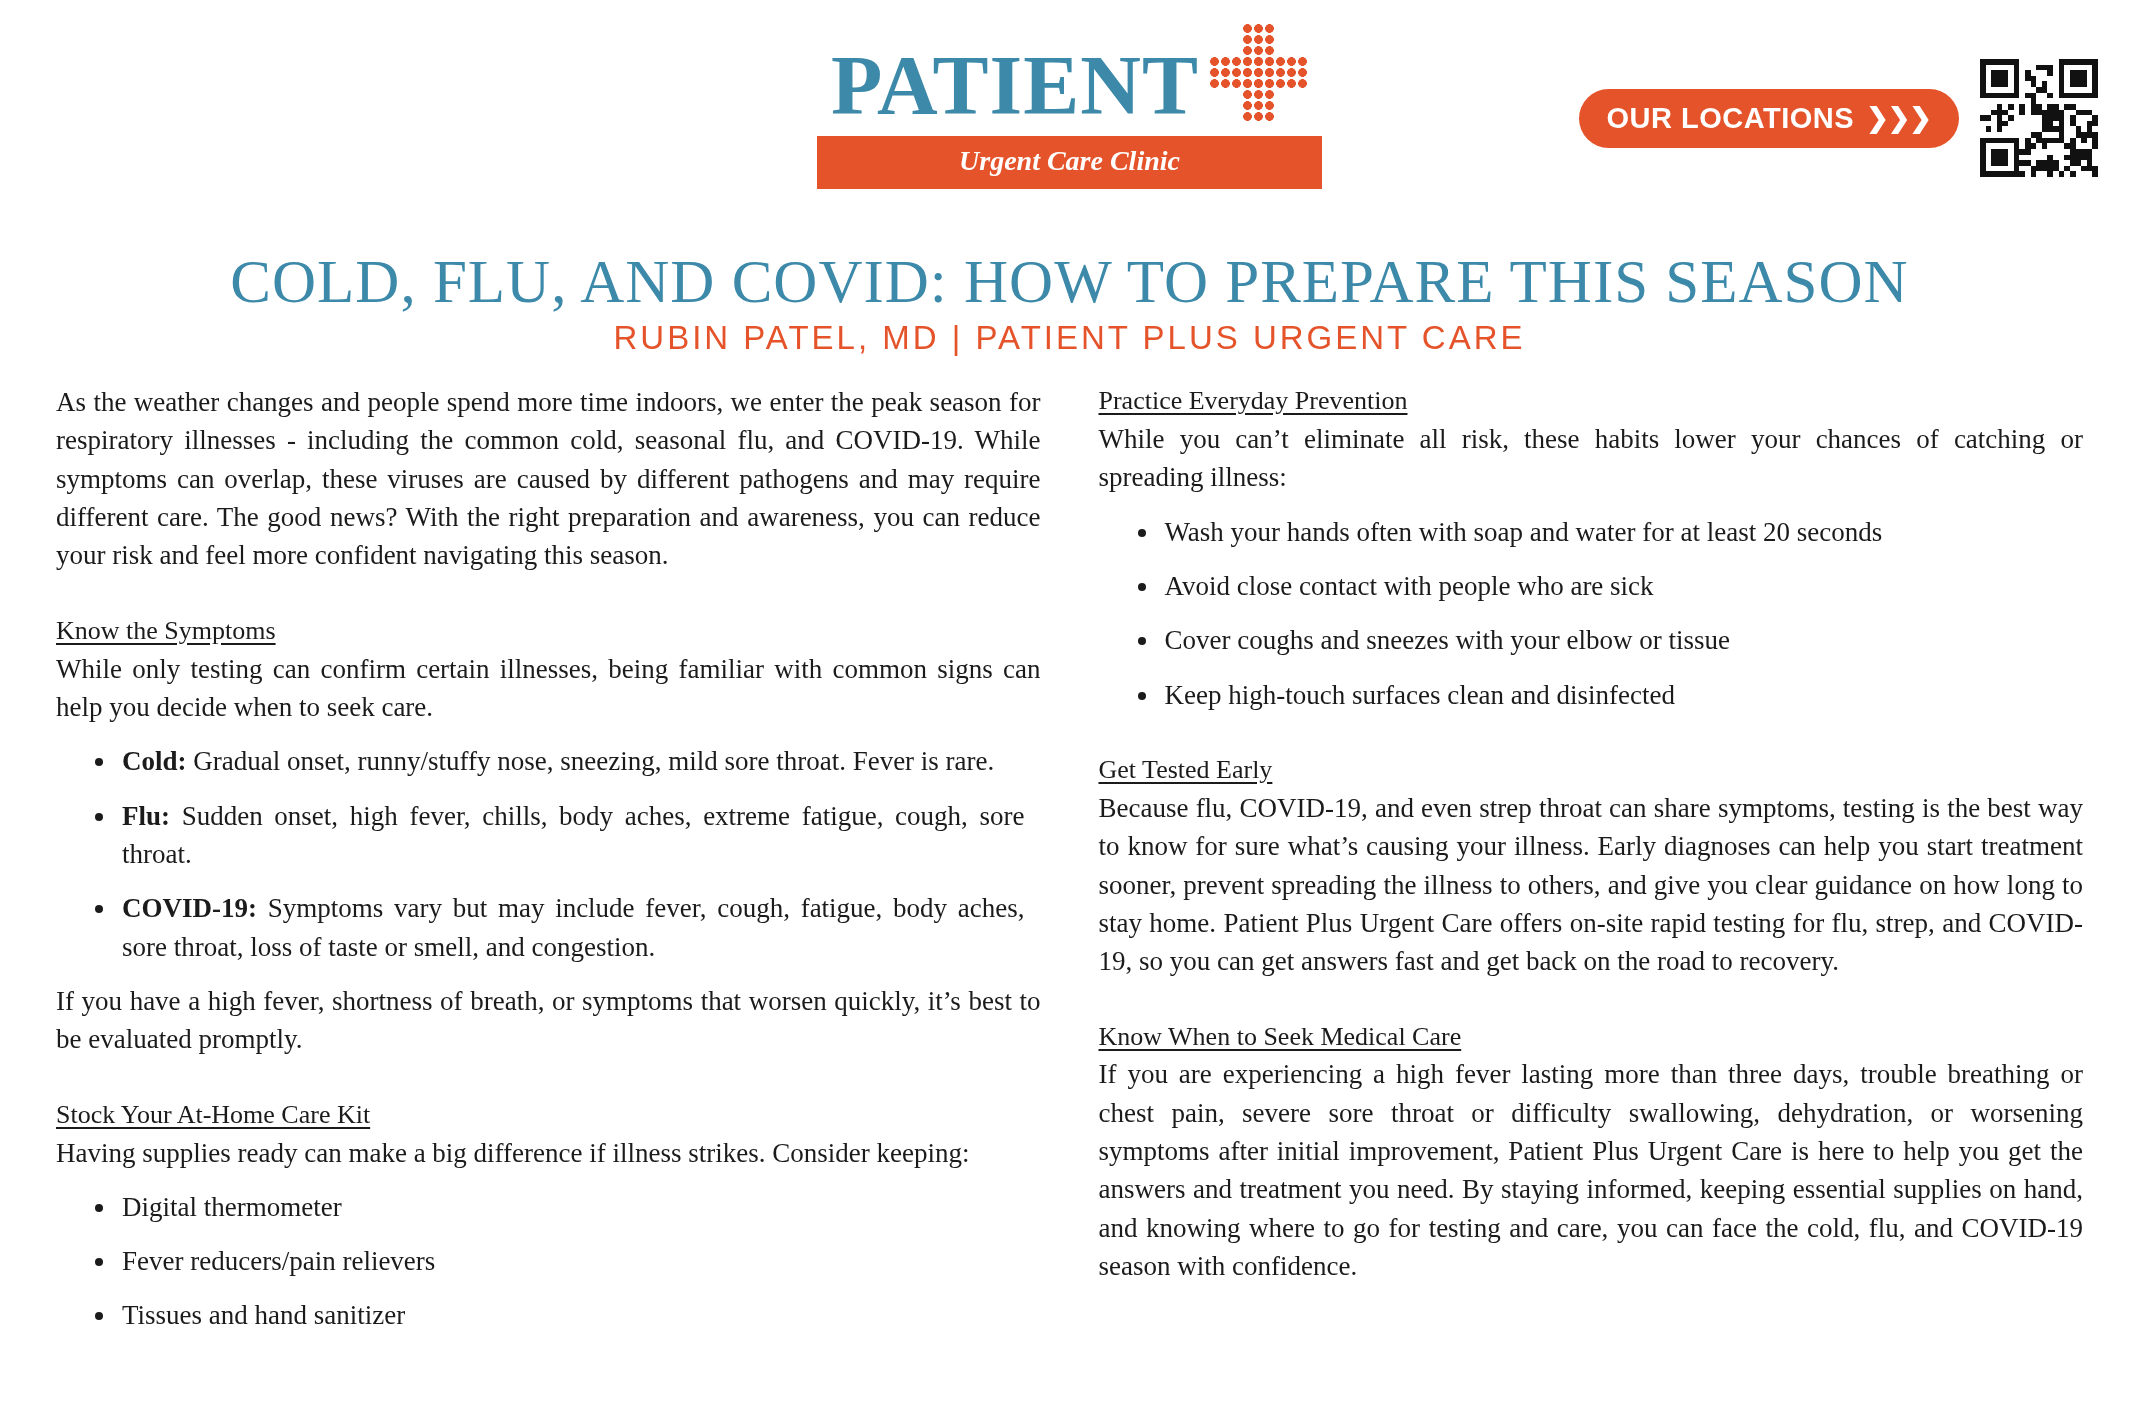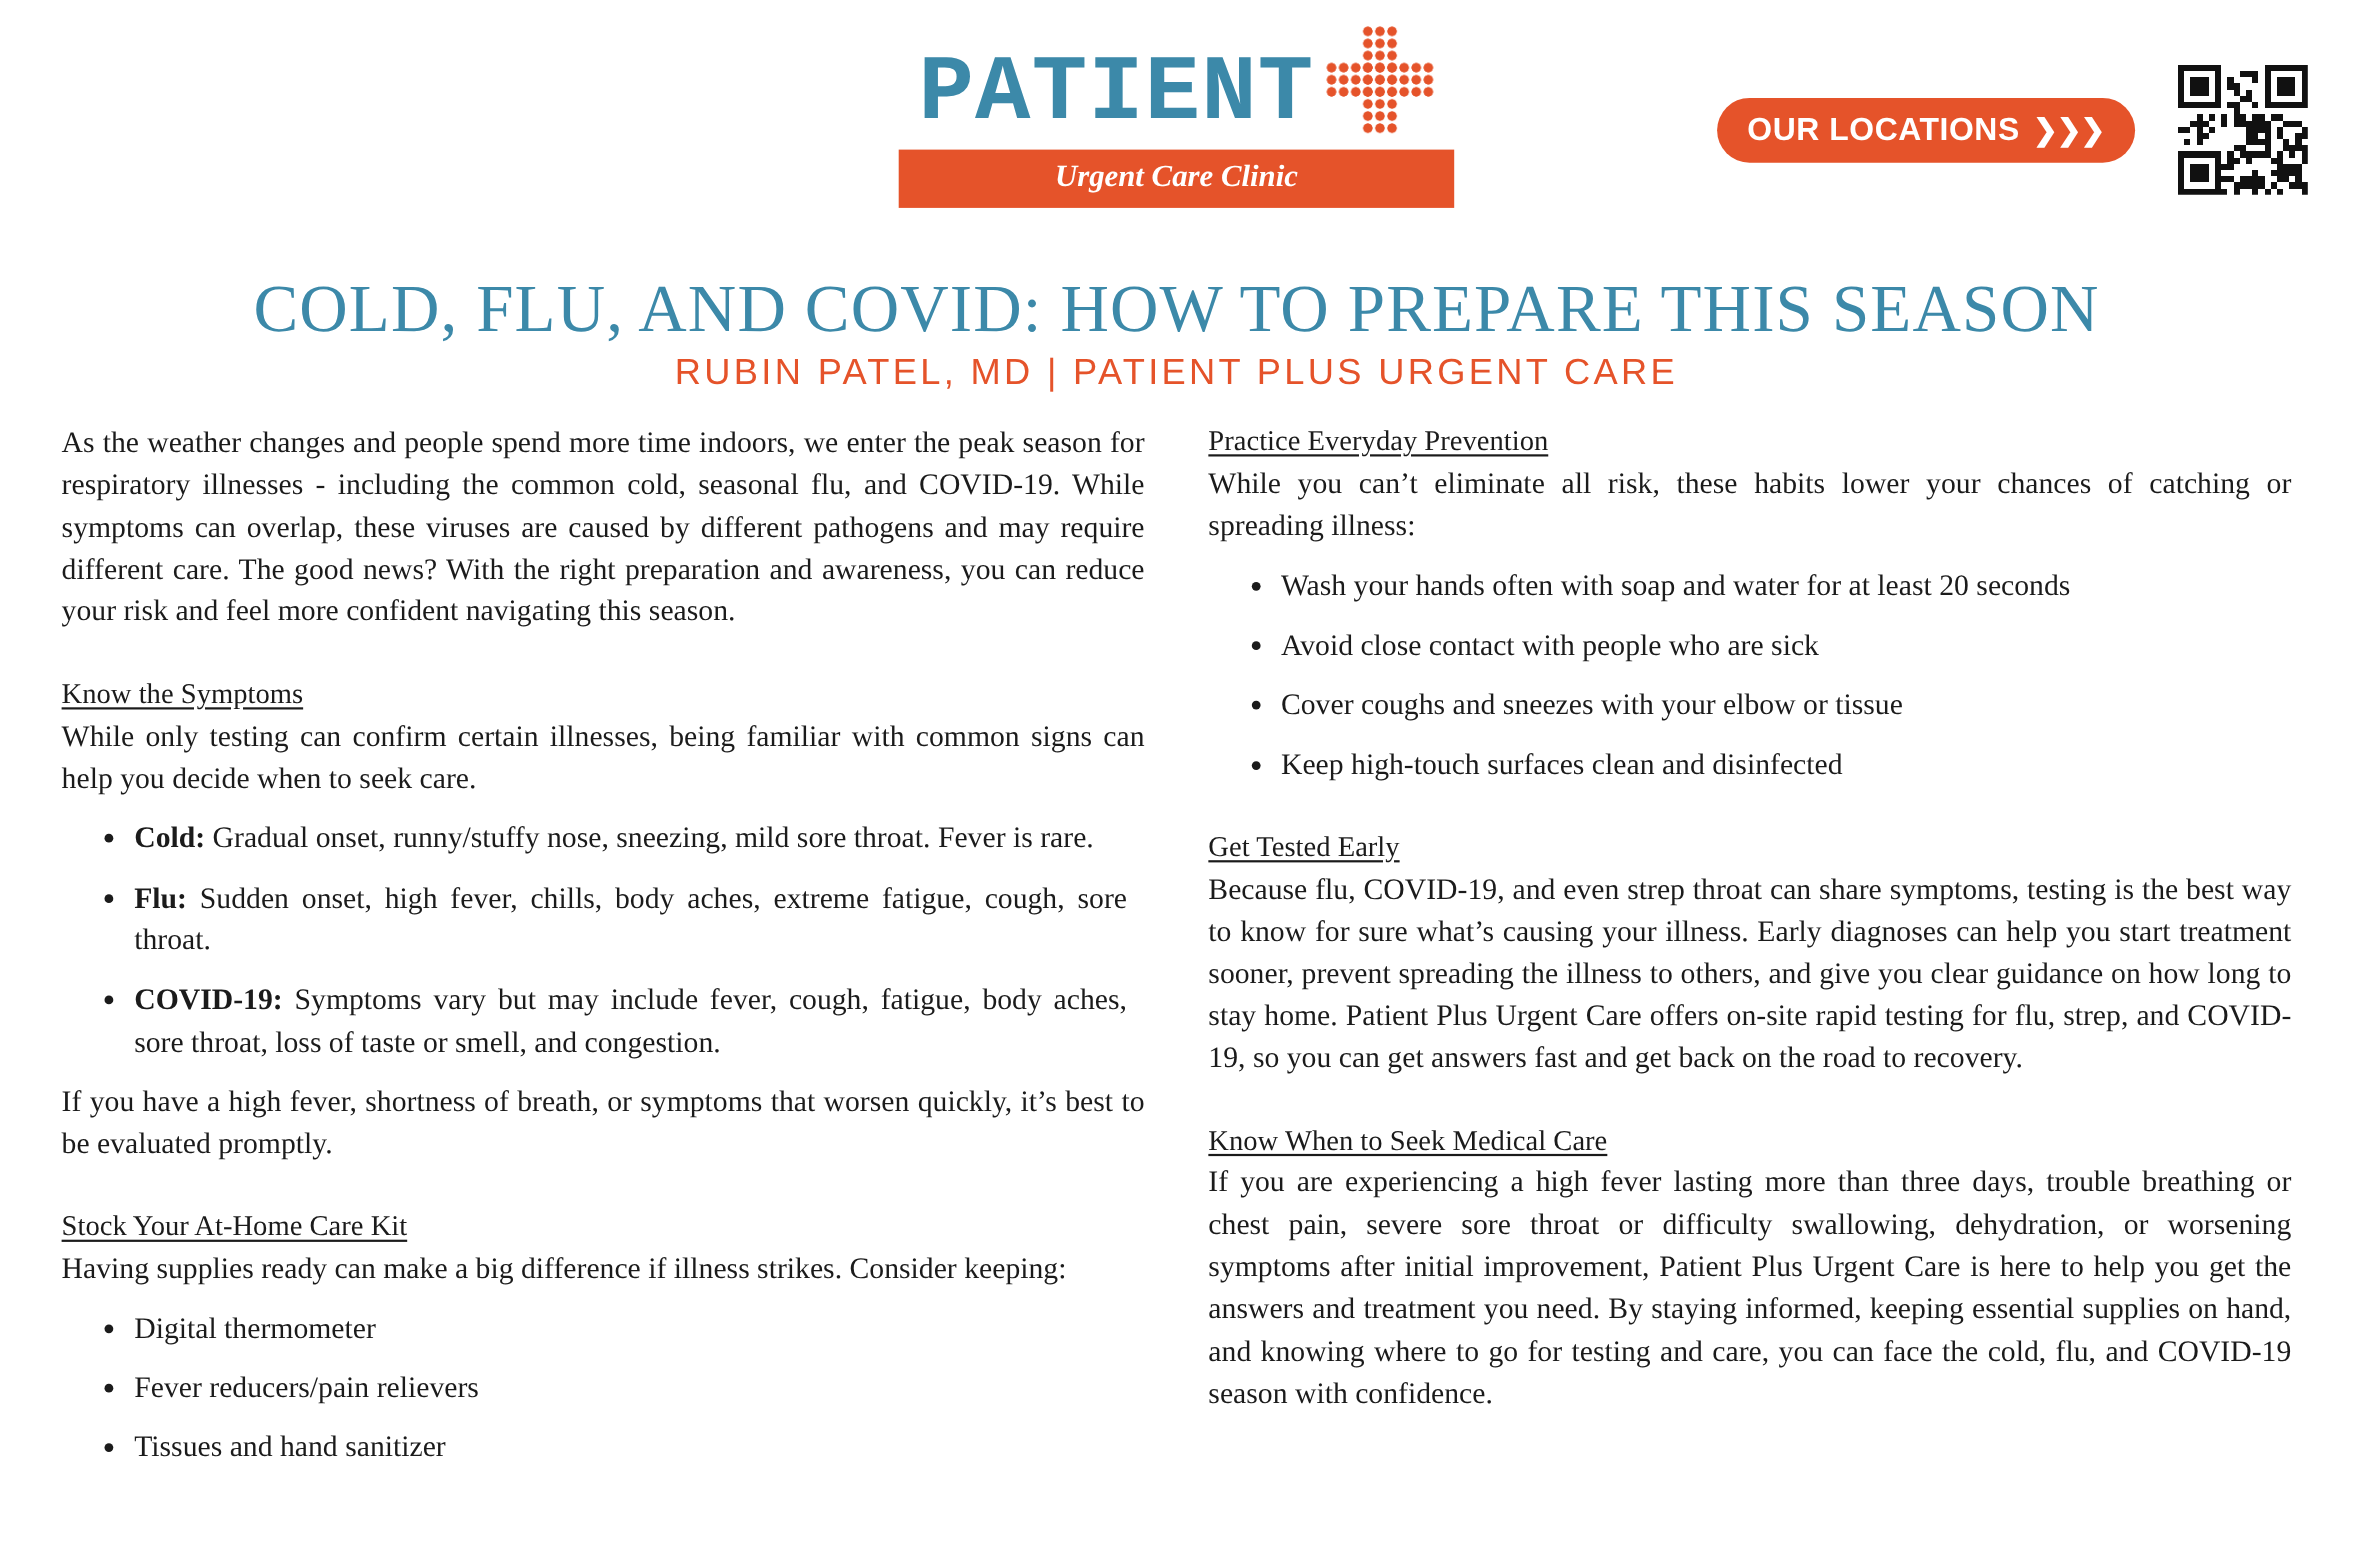"PATIENT" .logo-text { font-family: Liberation Mono, monospace -> Liberation Serif, serif }
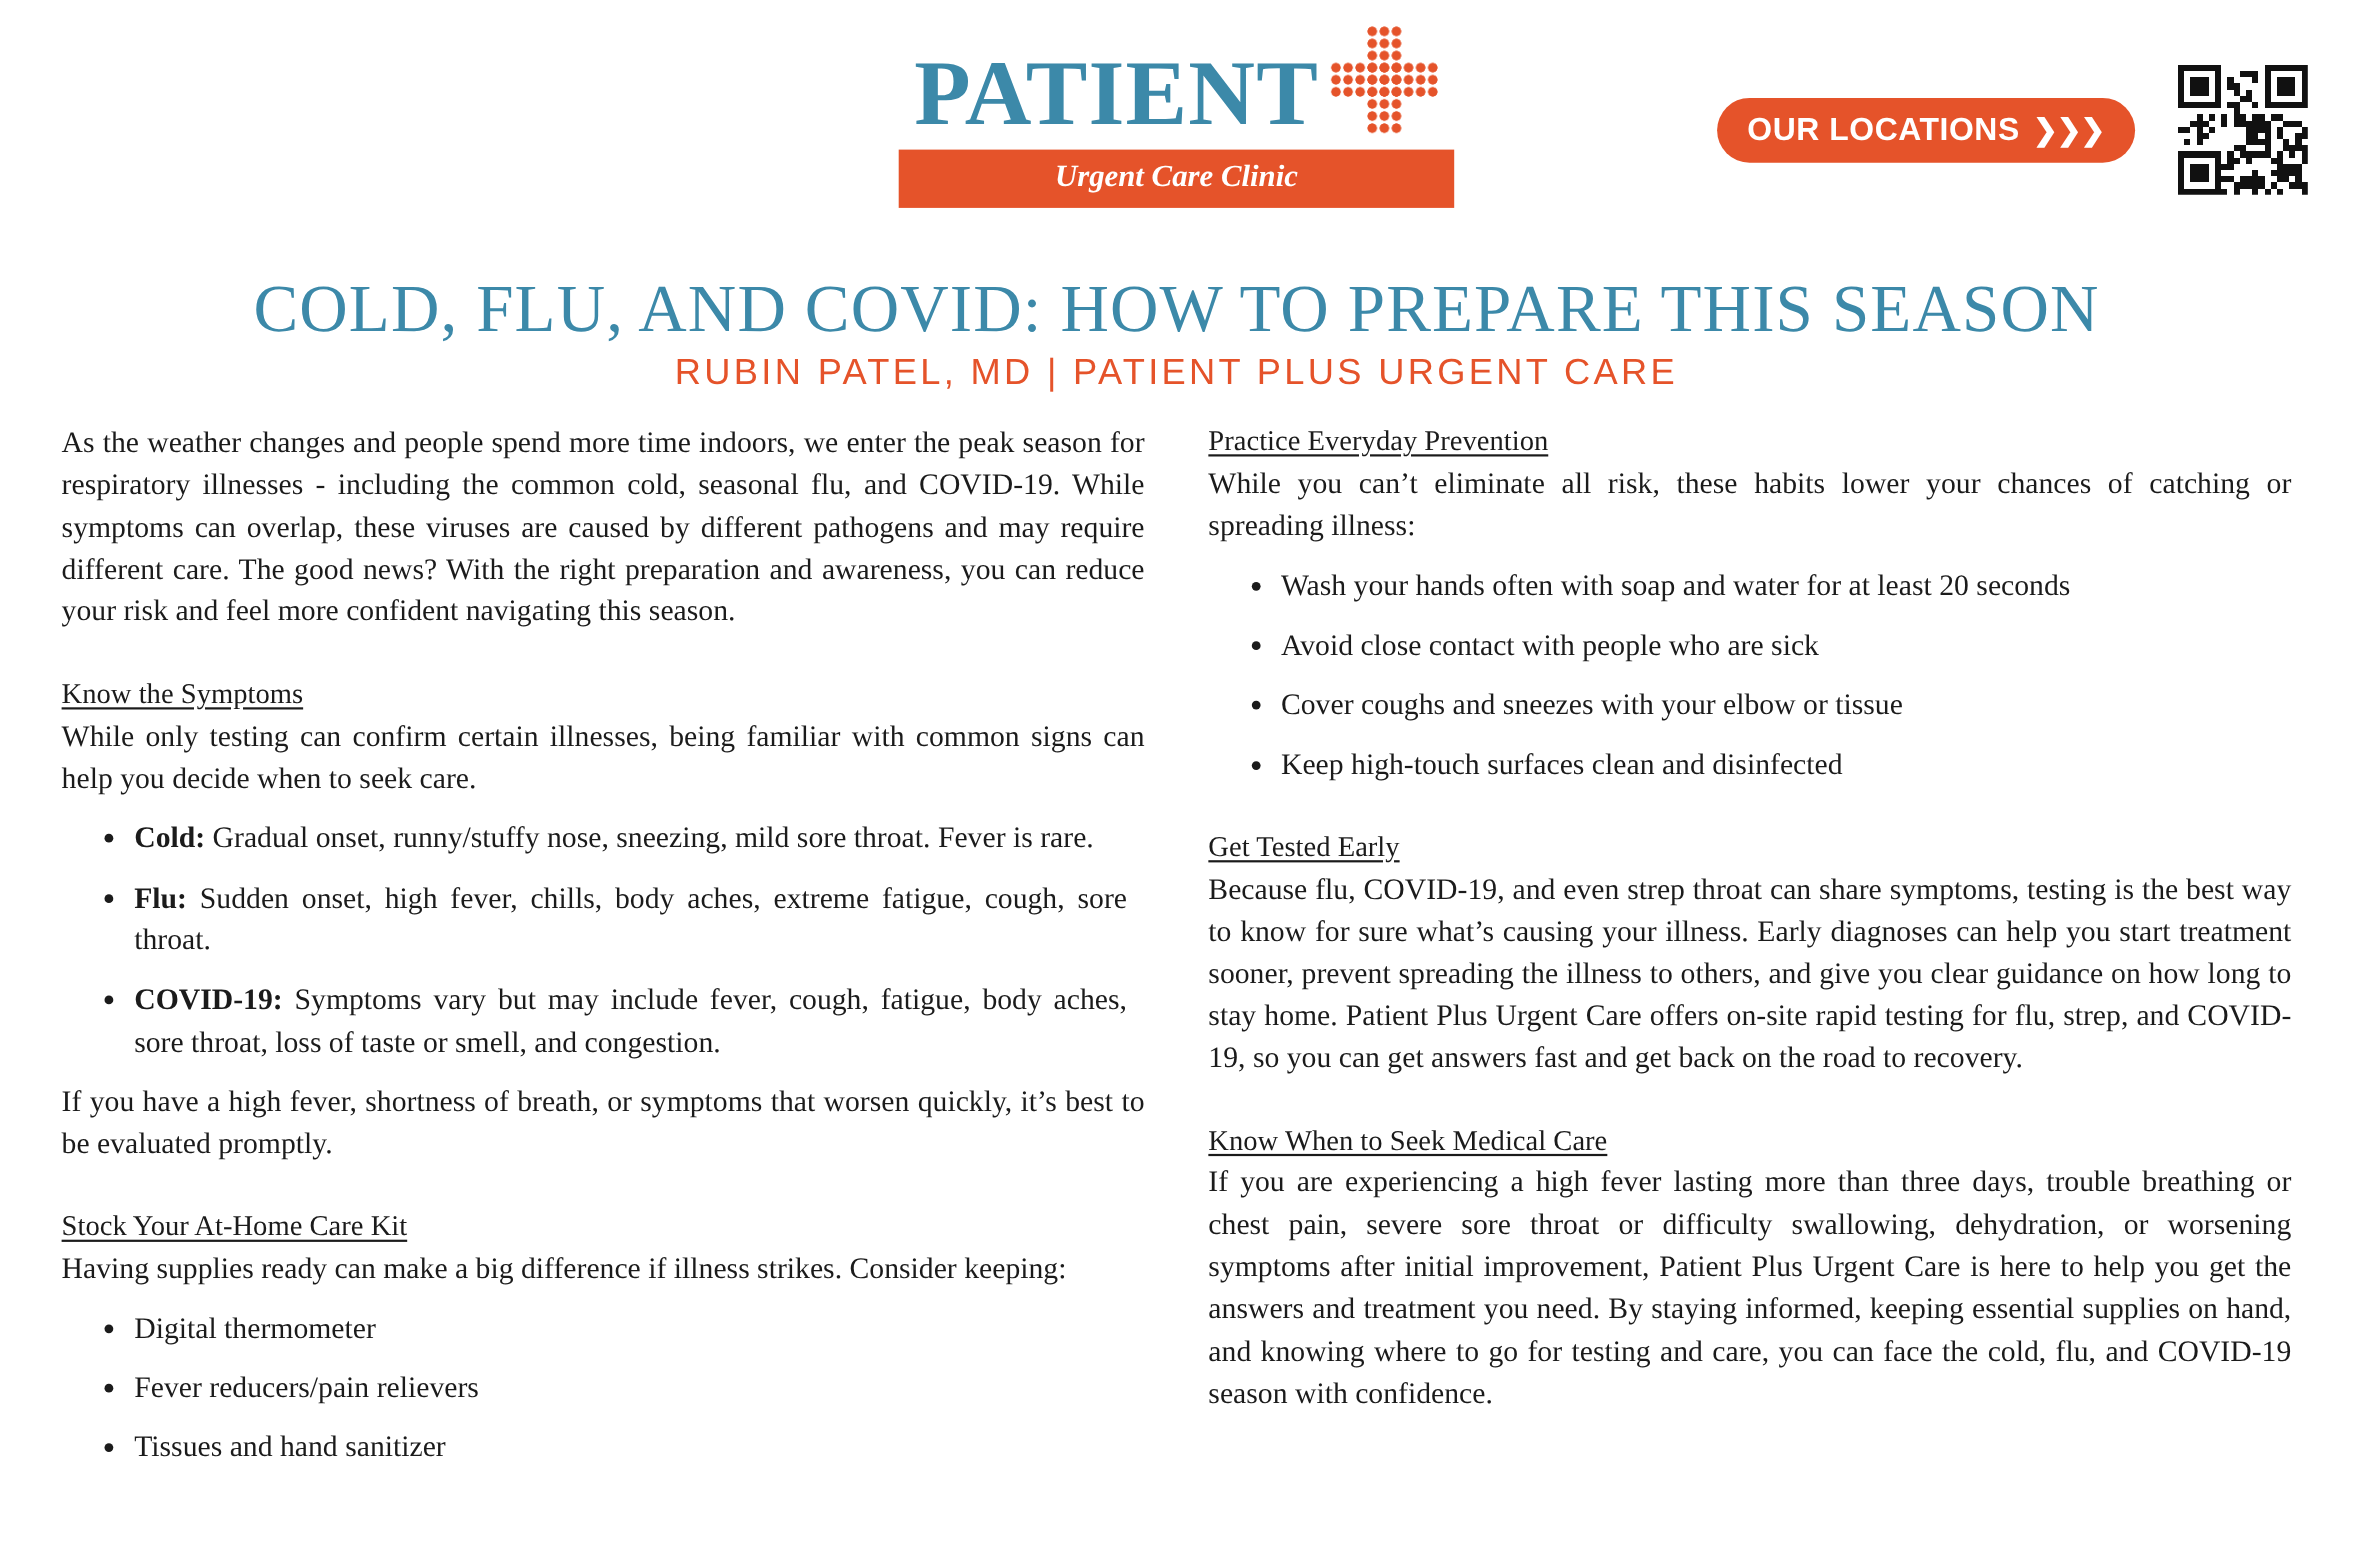"OUR LOCATIONS" .header-right { gap: 36px -> 18px }
